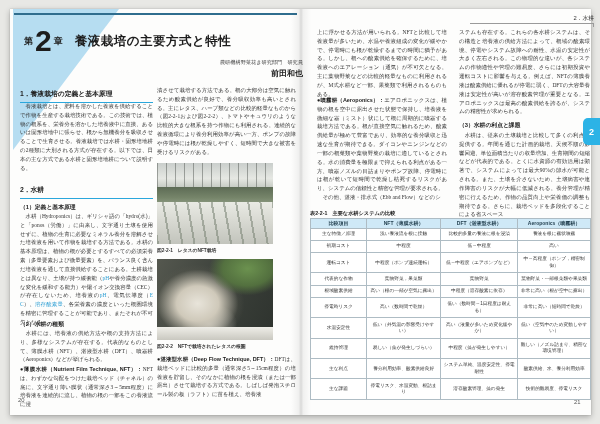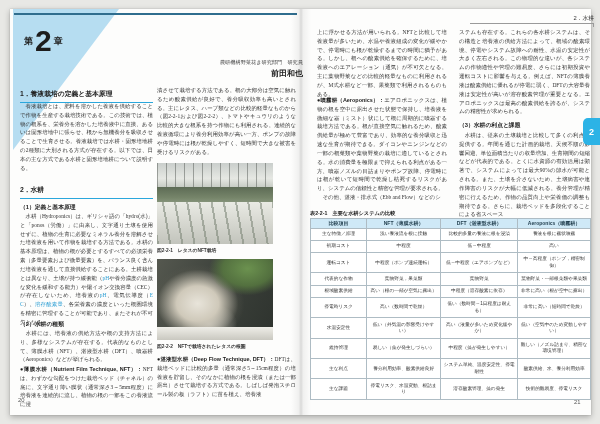"養液栽培の主要方式と特性" span.ch-title { html: none -> <span>養液栽培の主要方式と特性</span> }
